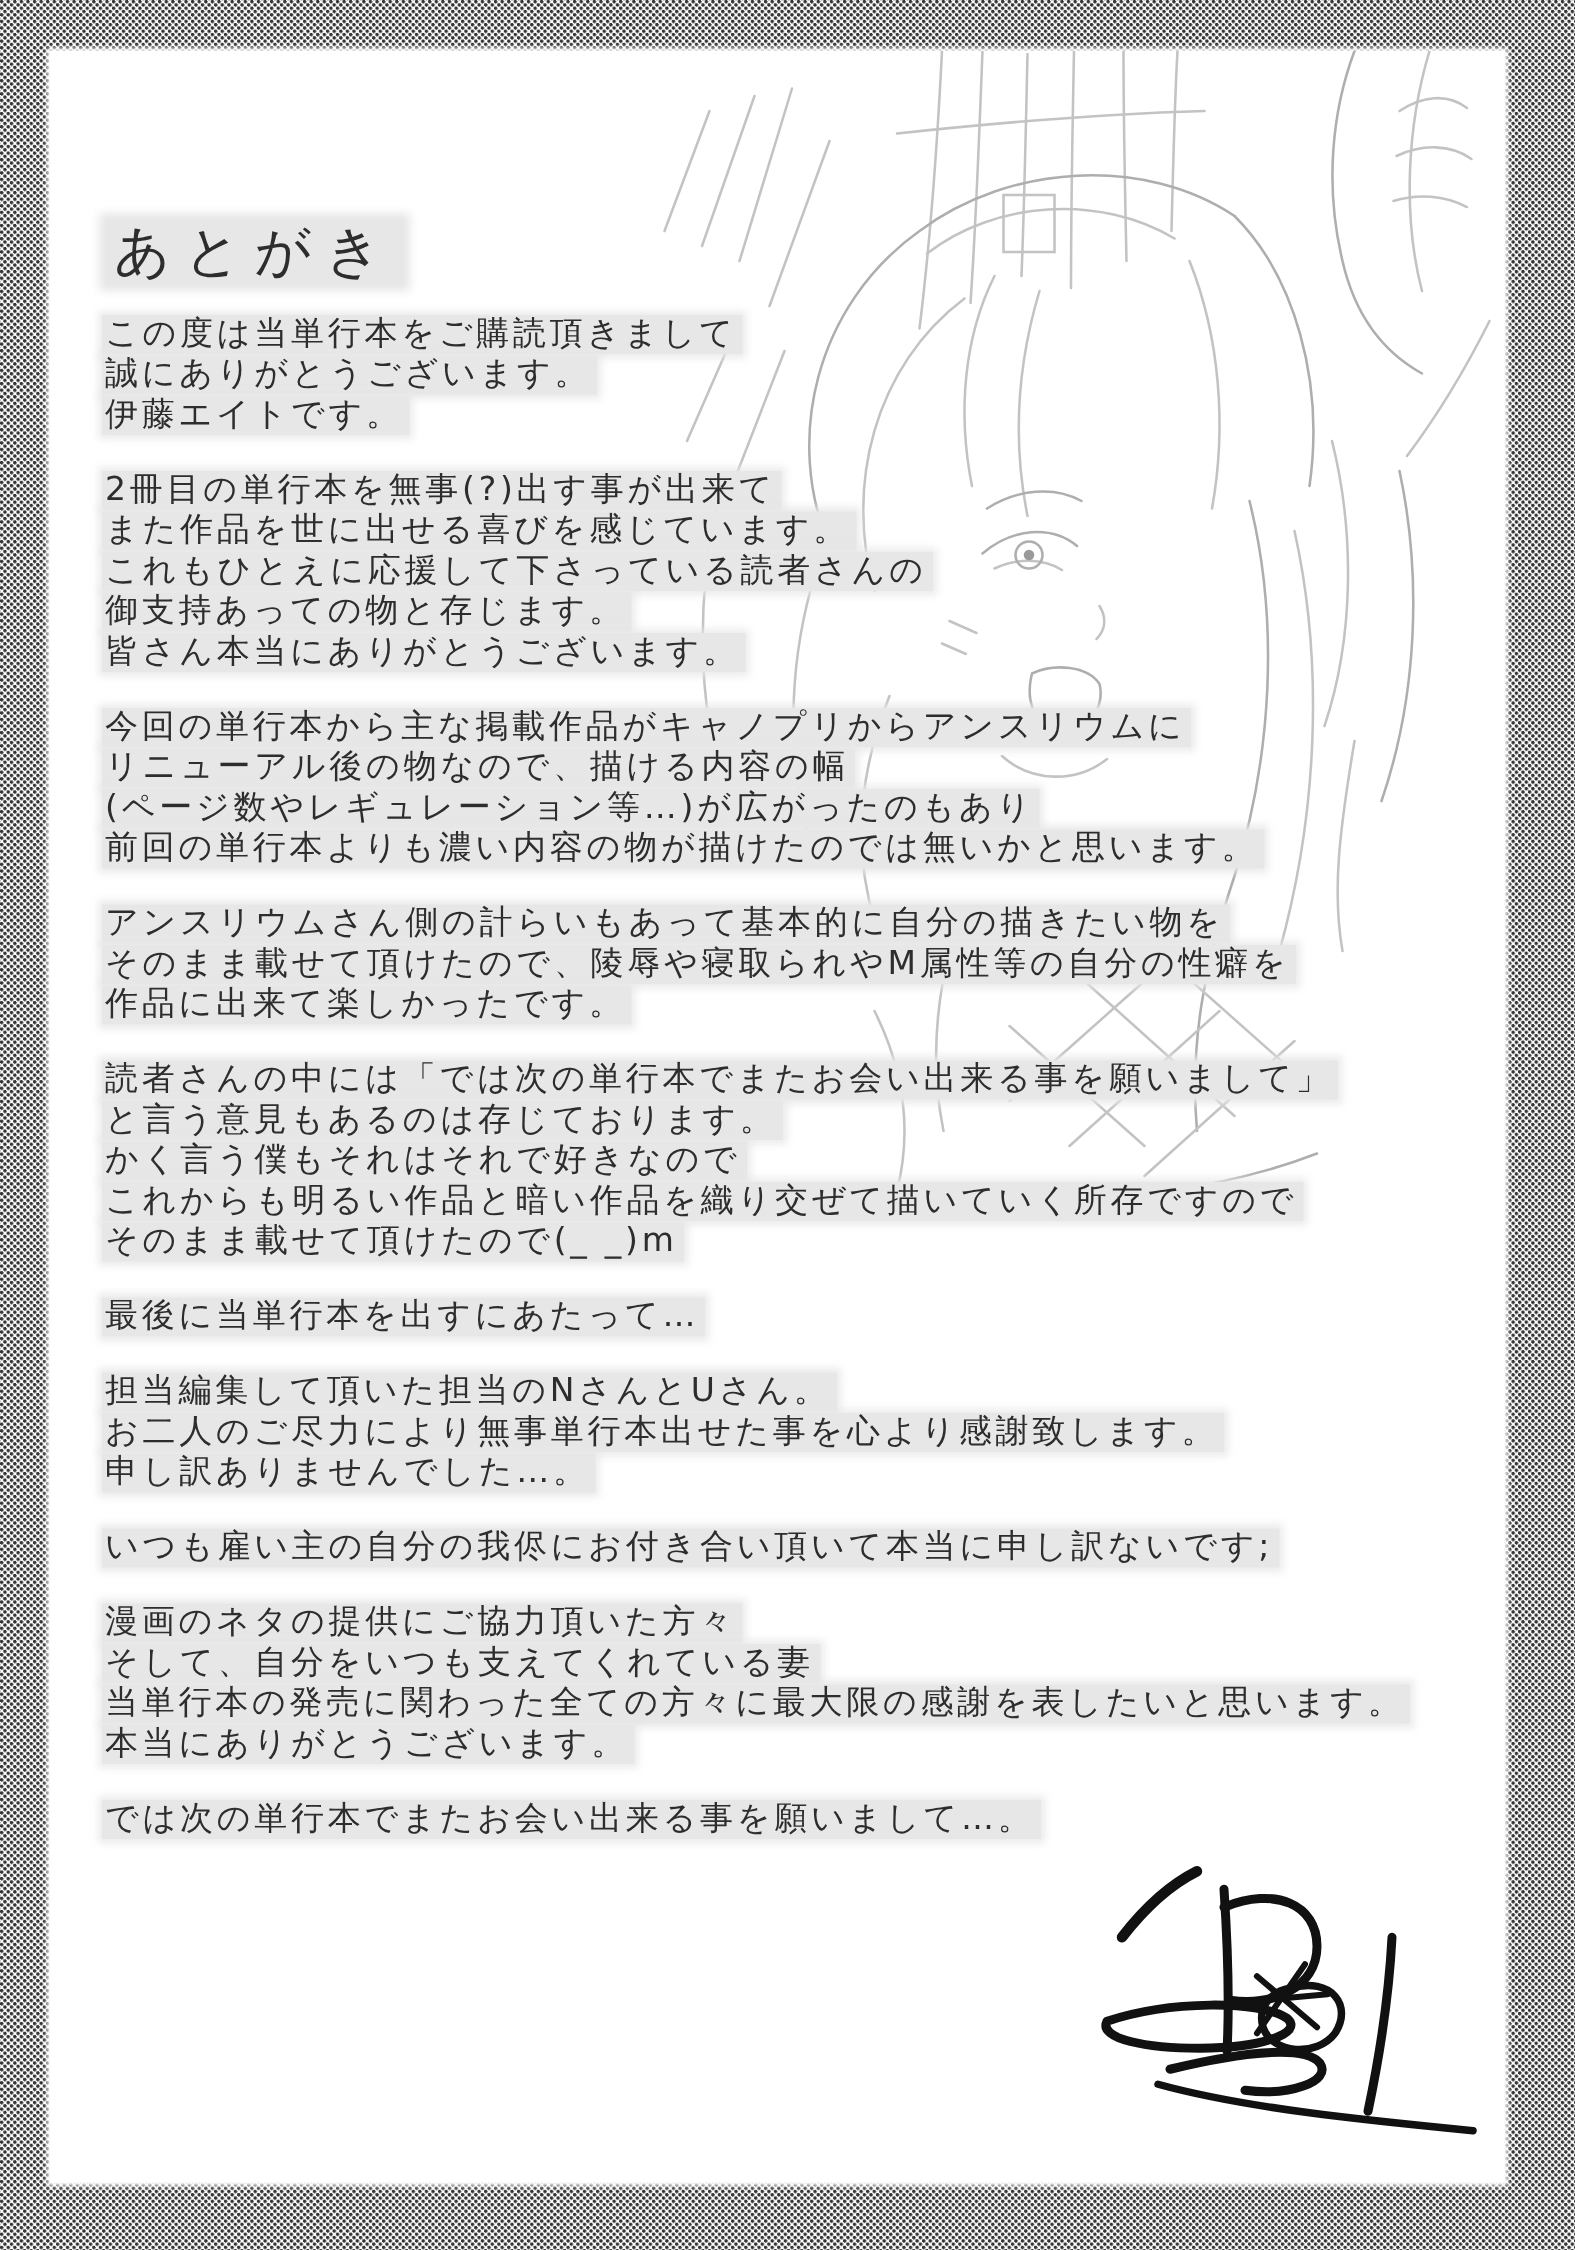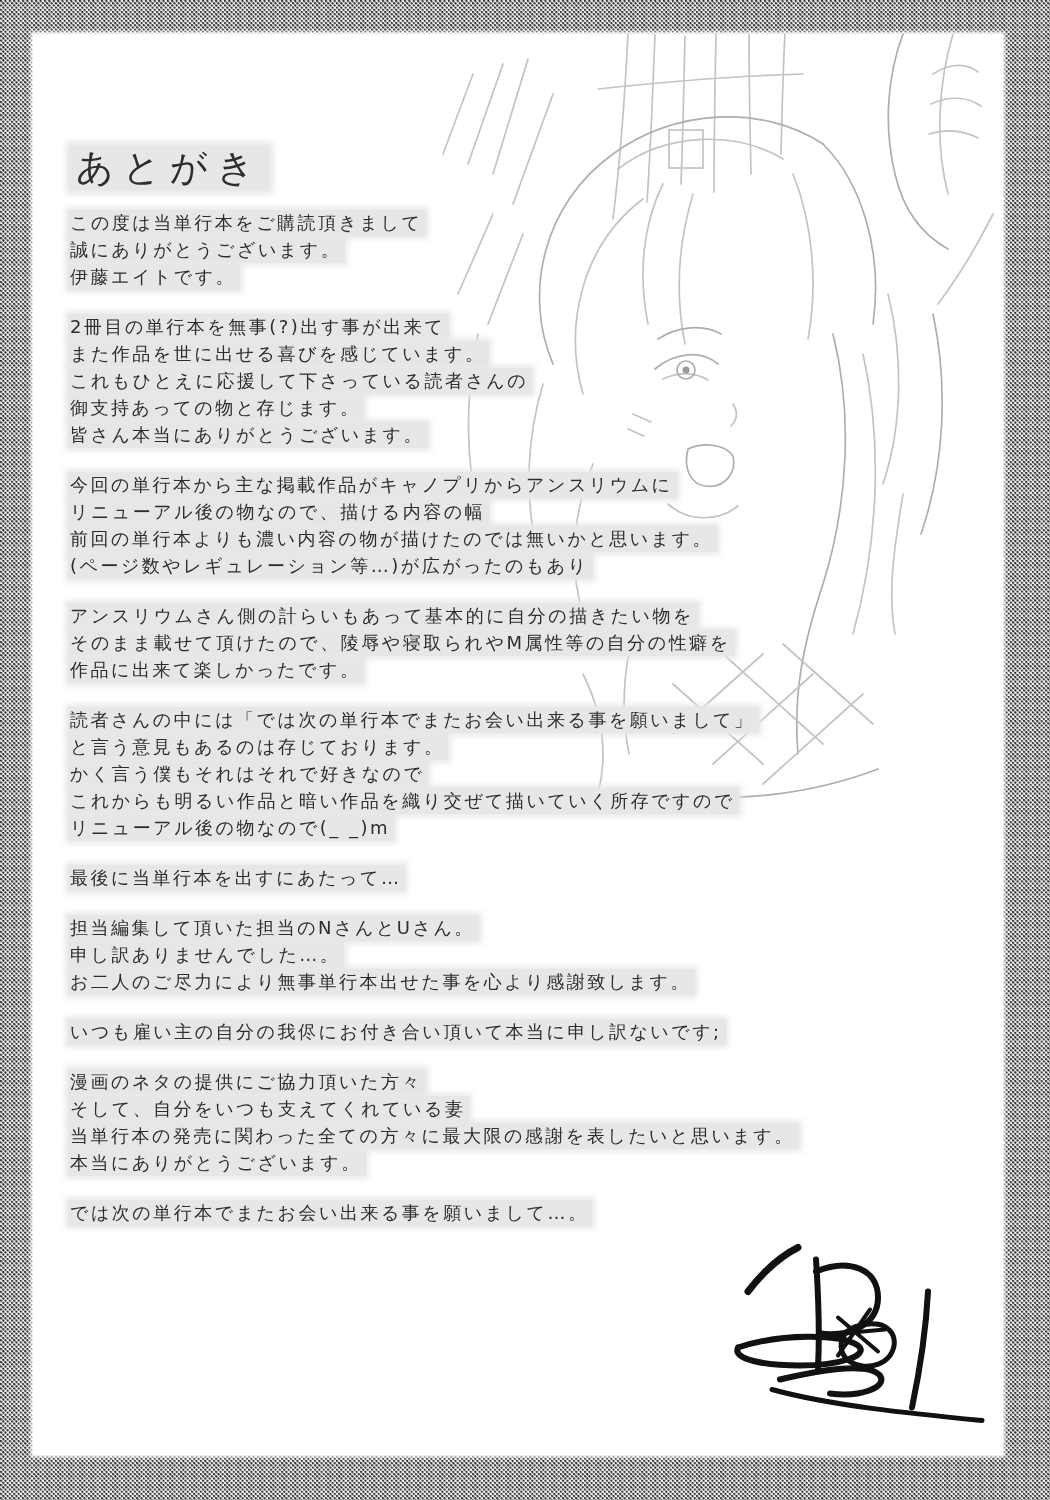"この度は当単行本をご購読頂きまして" .line { font-size: 18px -> 22px }
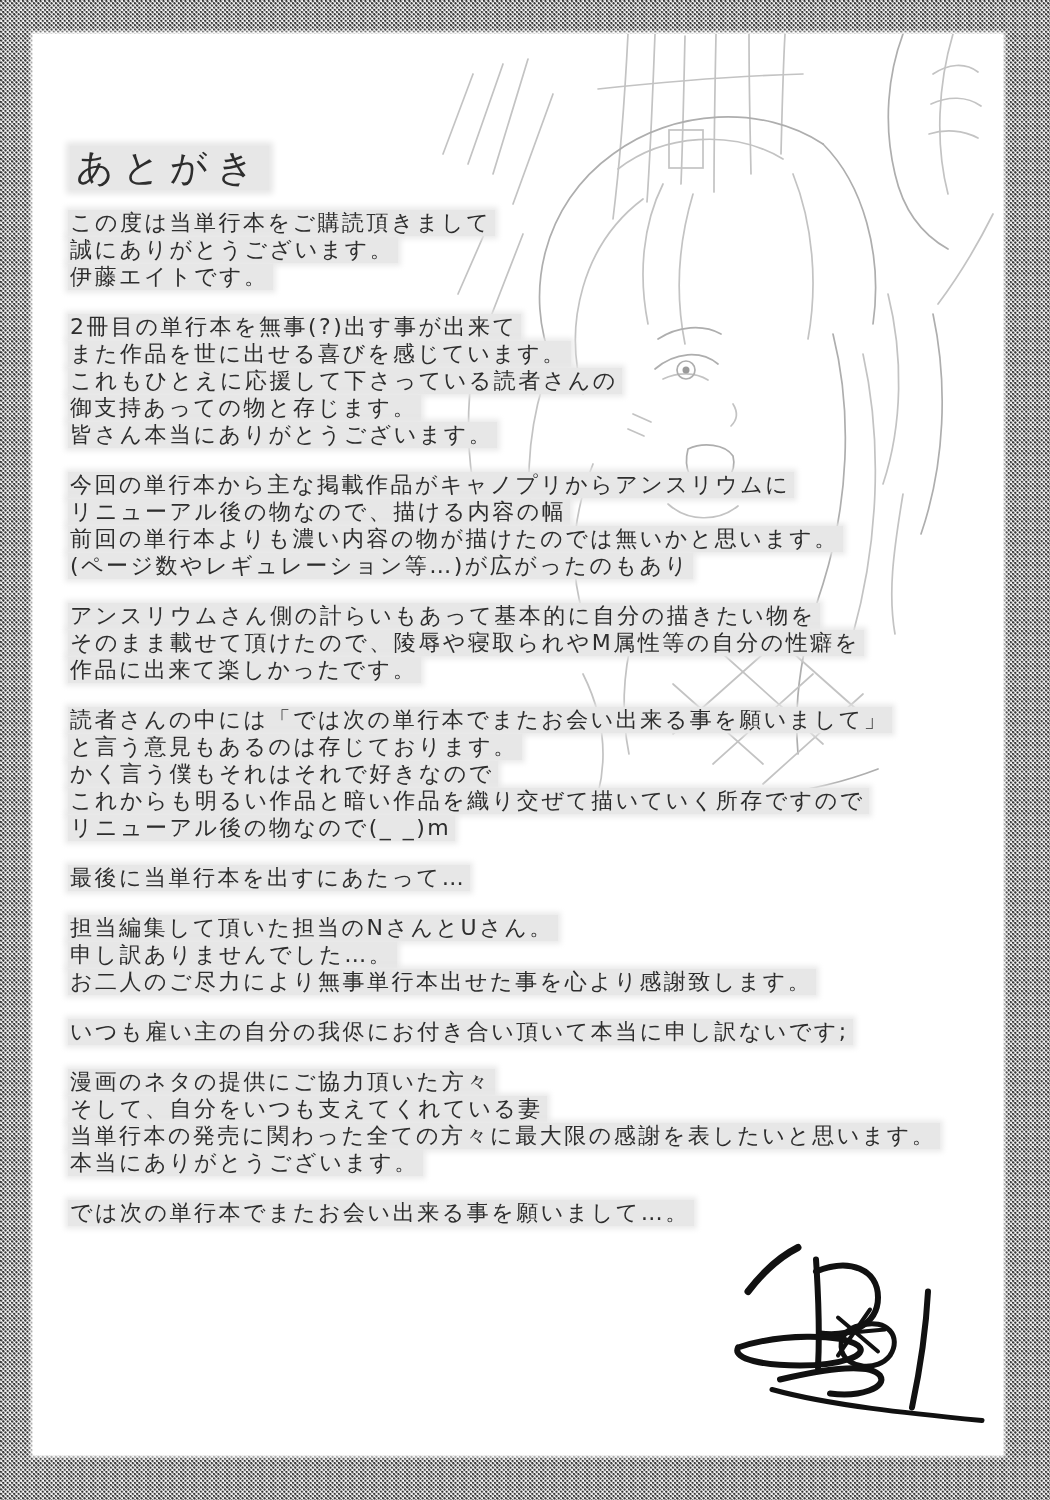"前回の単行本よりも濃い内容の物が描けたのでは無いかと思います。" span.line { order: before "(ページ数やレギュレーション等…)が広がったのもあり" -> after "(ページ数やレギュレーション等…)が広がったのもあり" }
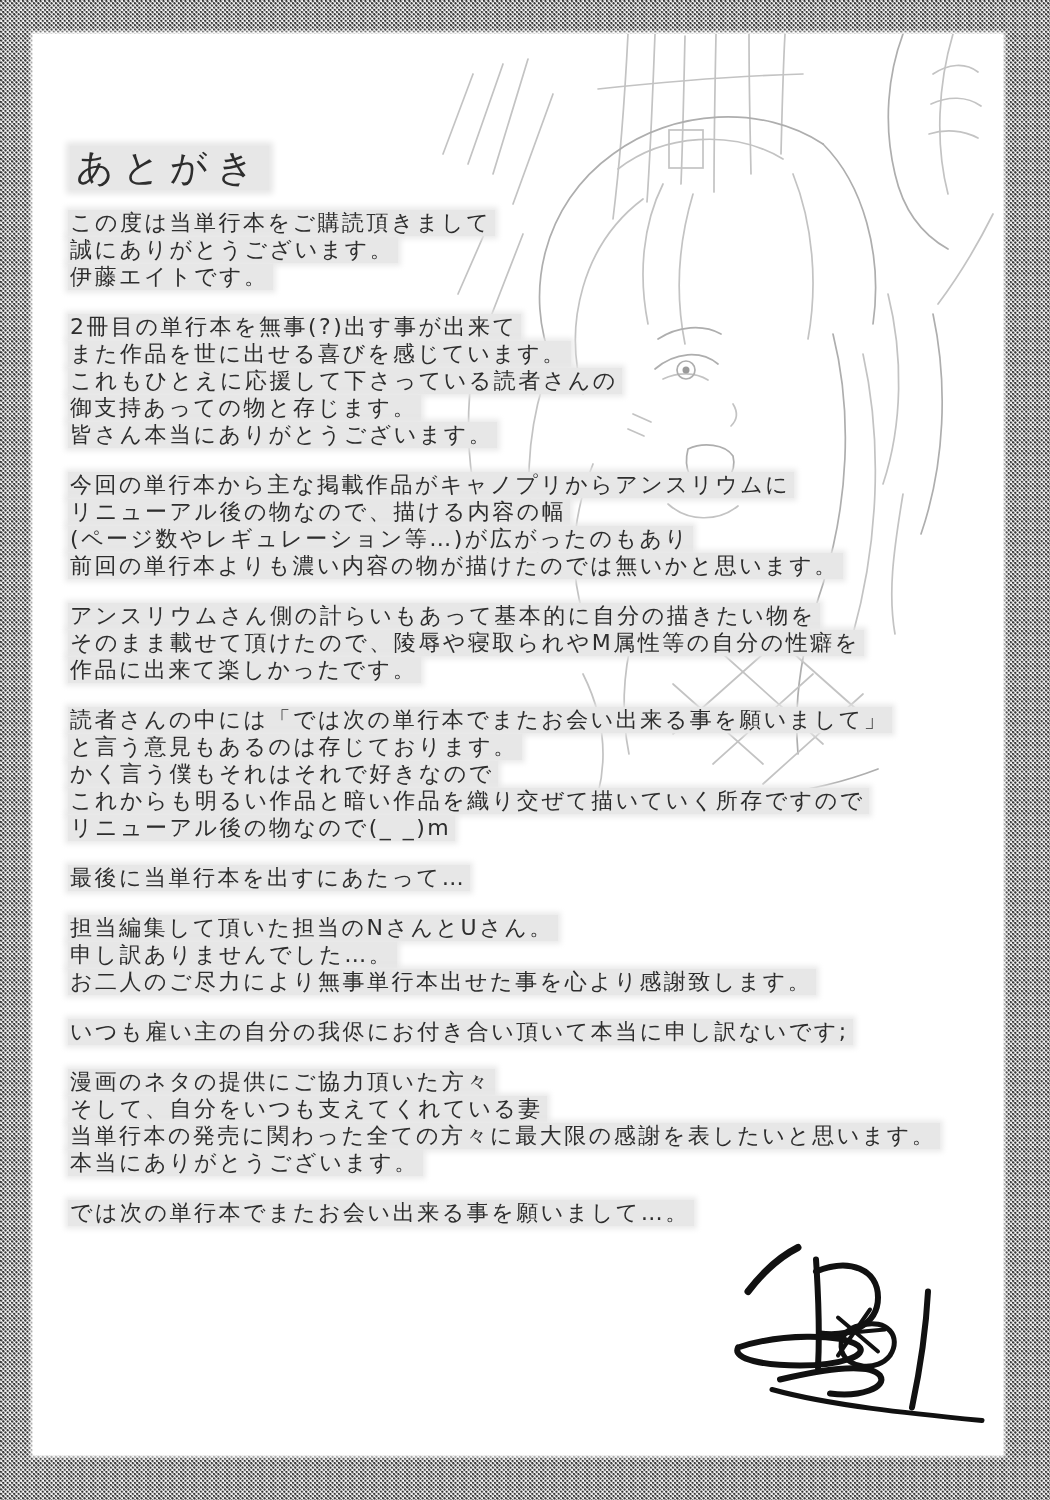"リニューアル後の物なので(_ _)m" span.line { text: リニューアル後の物な -> そのまま載せて頂けた }
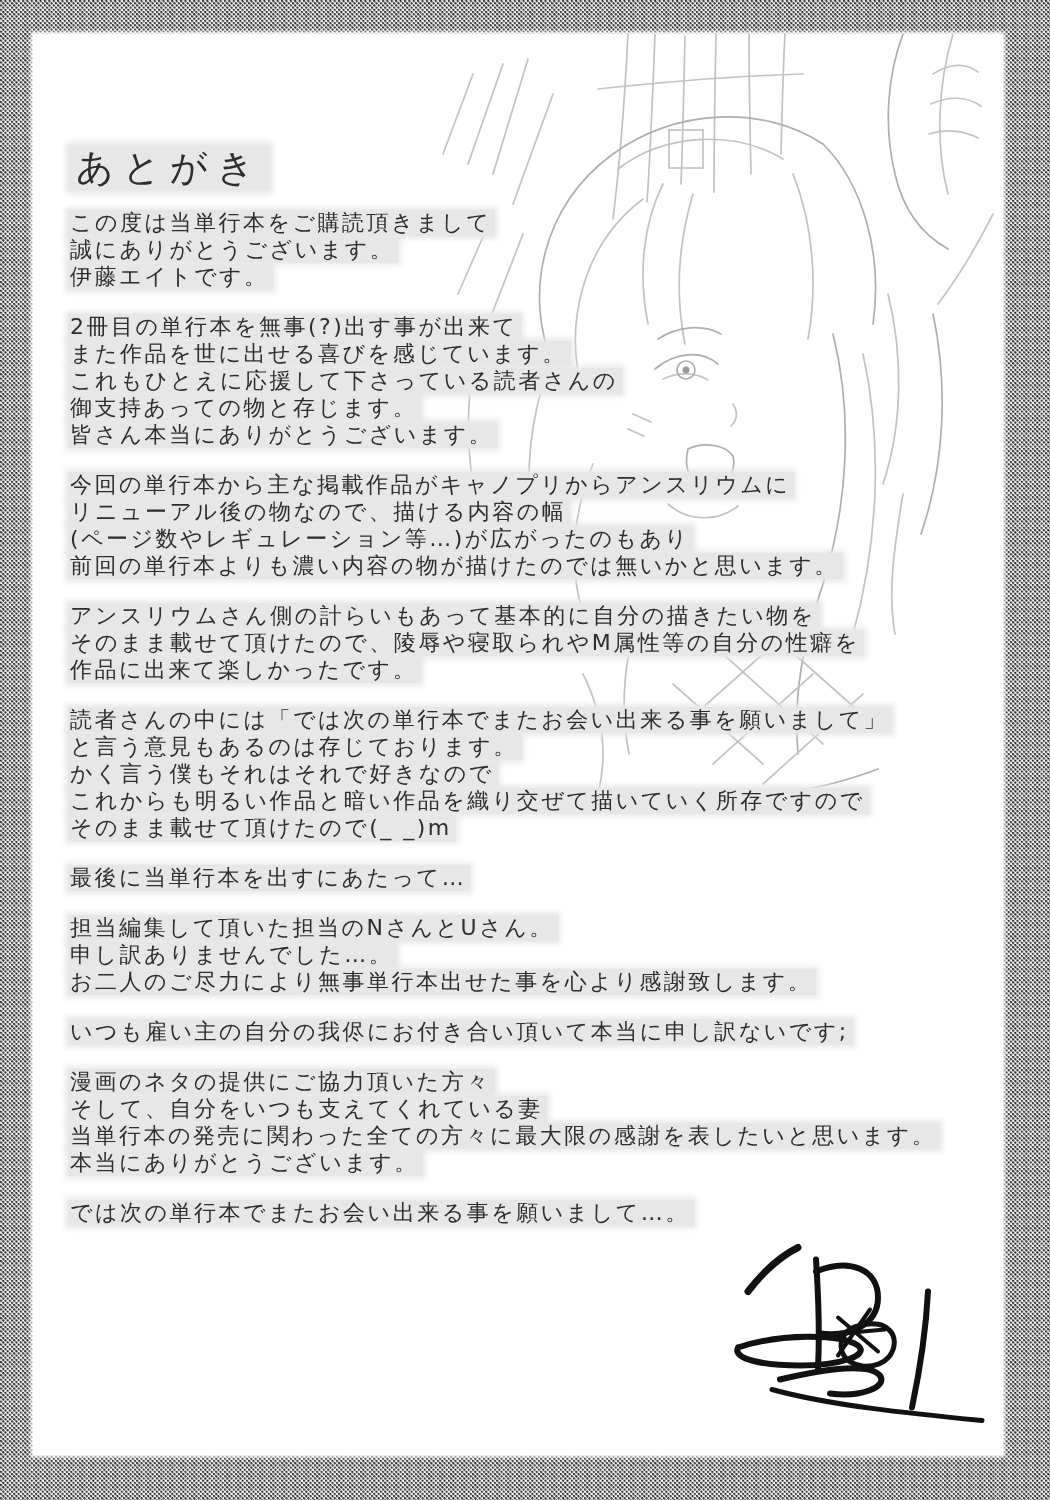"申し訳ありませんでした…。" span.line { order: before "お二人のご尽力により無事単行本出せた事を心より感謝致します。" -> after "お二人のご尽力により無事単行本出せた事を心より感謝致します。" }
